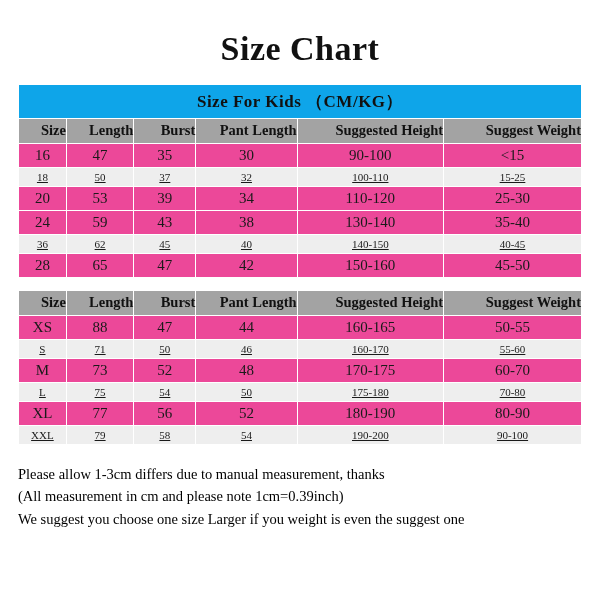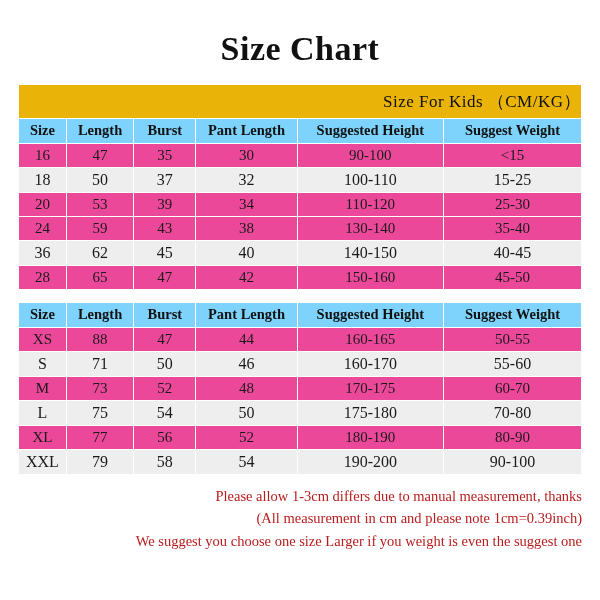"Size For Kids （CM/KG）" tr.band-head td { background: #eab308 -> #0ea5e9; font-weight: normal -> bold; text-align: right -> none }
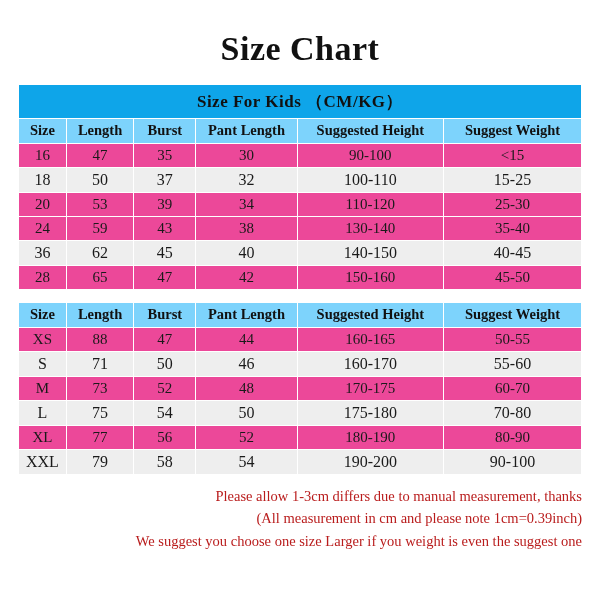"Size" tr.col-head td { background: #7dd3fc -> #a3a3a3; text-align: none -> right }
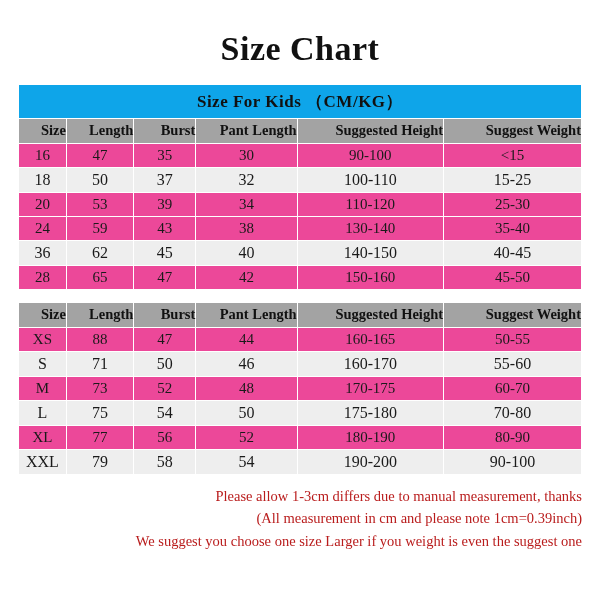"18" tr.row-b td { font-size: 16px -> 11px; text-decoration: none -> underline }
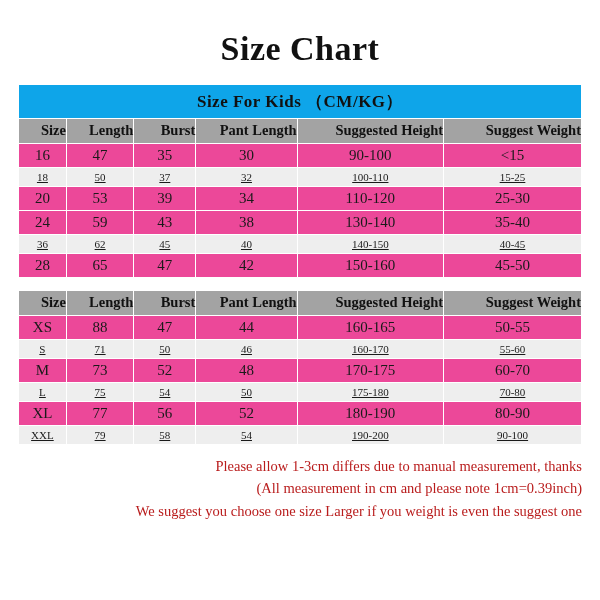"Please allow 1-3cm differs due" .notes { color: #b91c1c -> #000000; margin-top: 10px -> 18px; text-align: right -> left }
